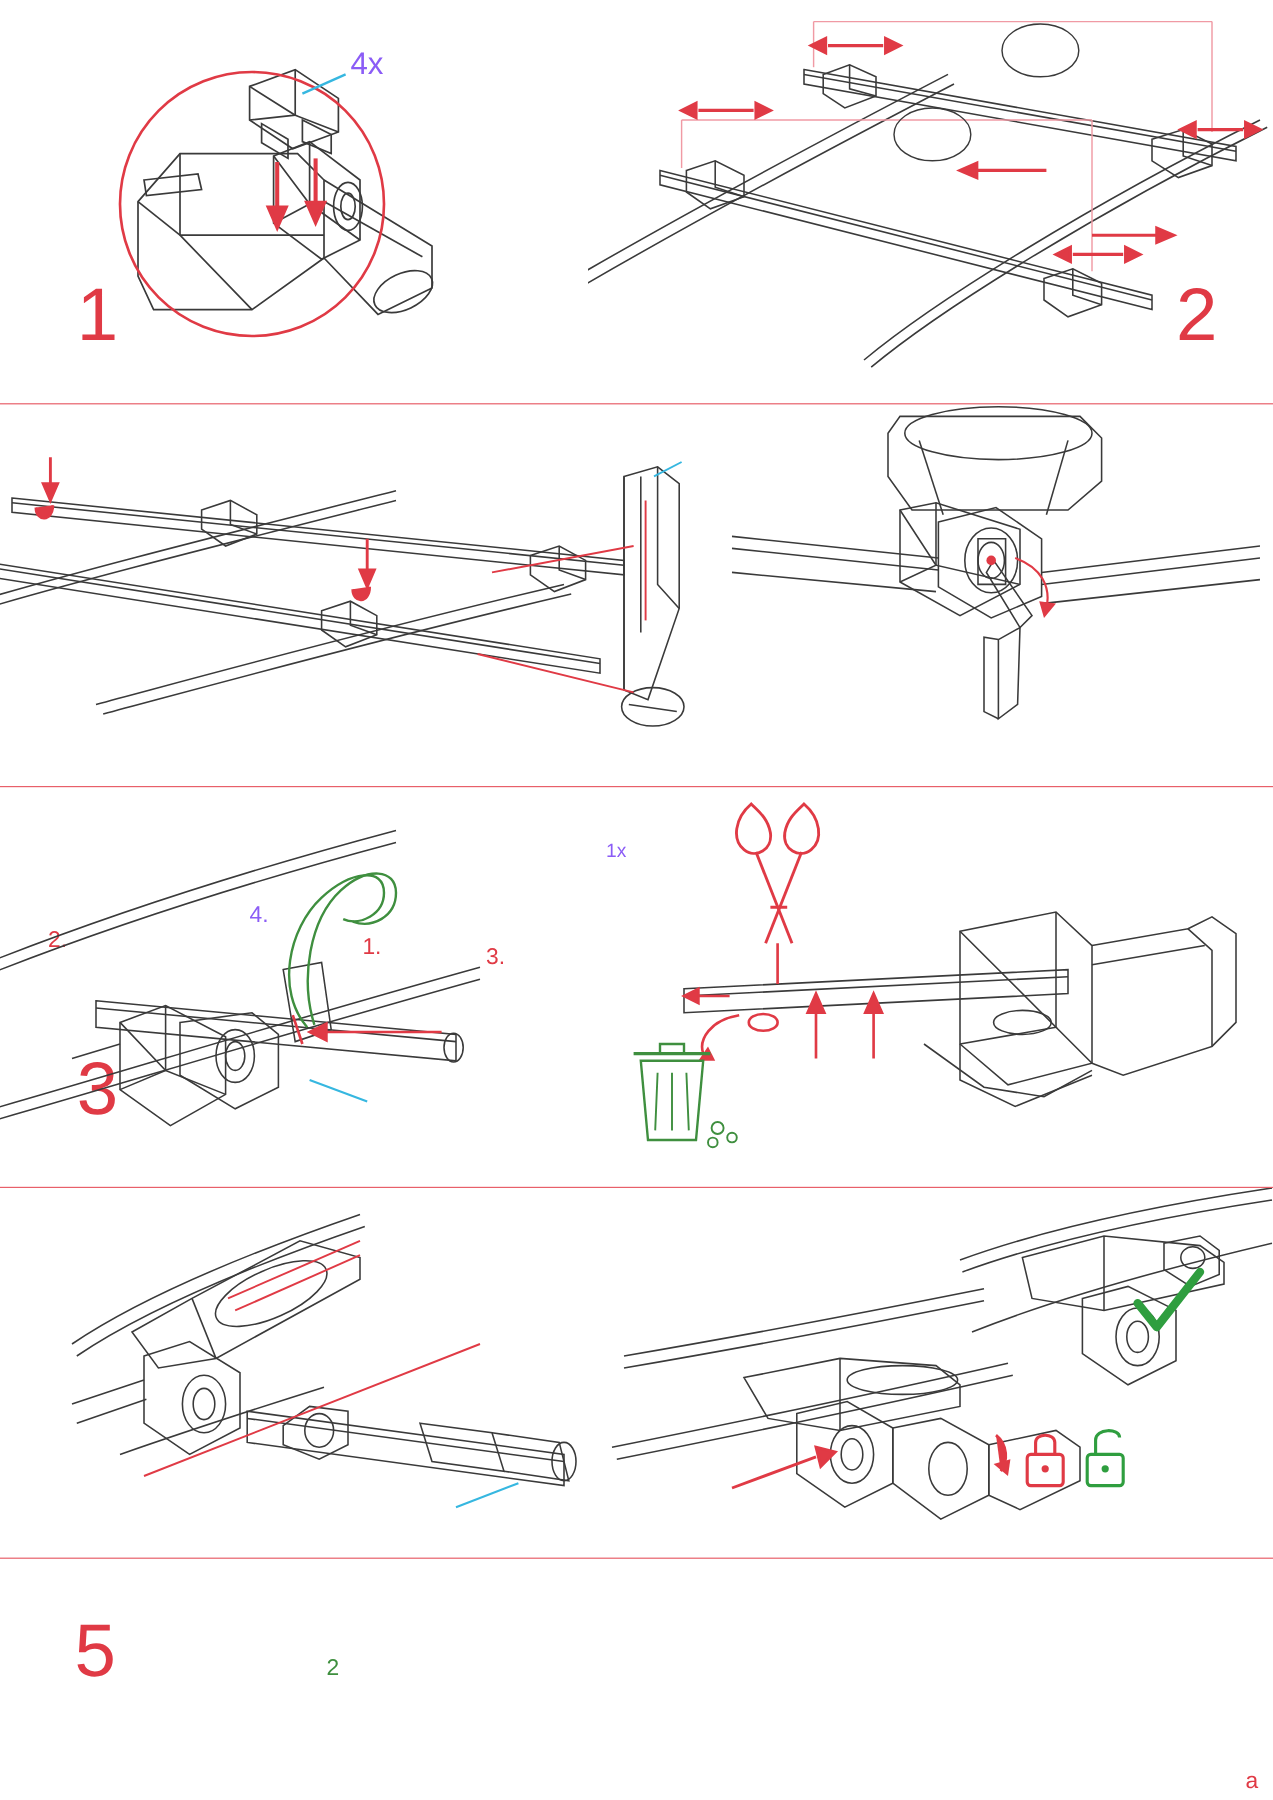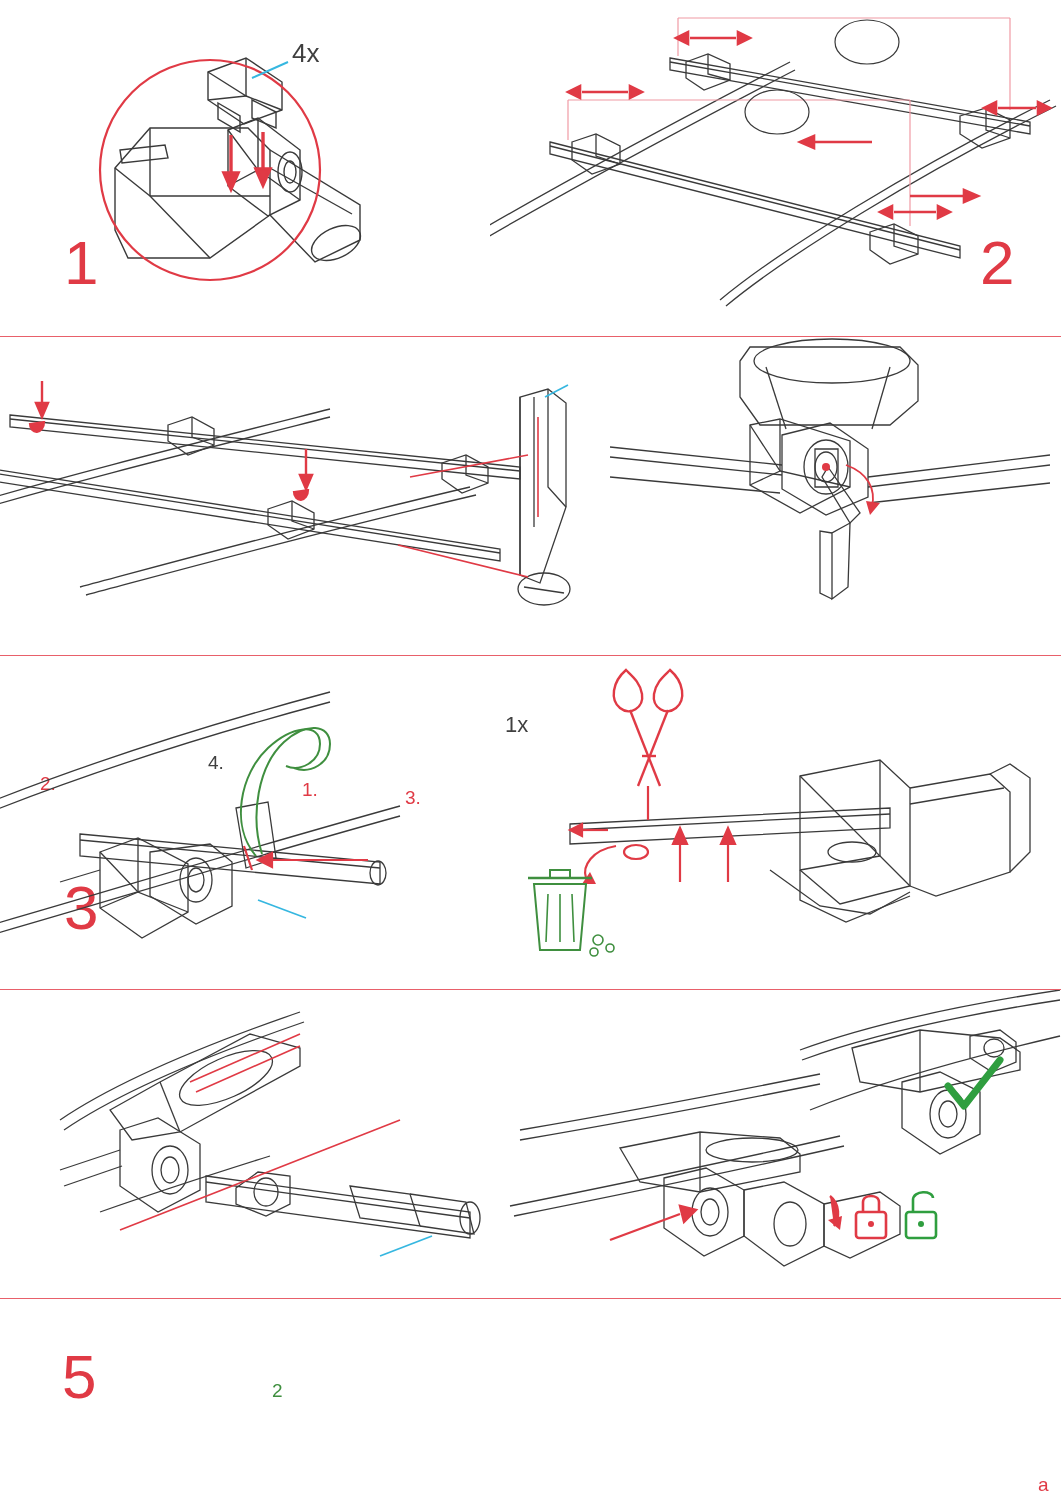"4x" .lbl.cyan { color: #404040 -> #8b5cf6 }
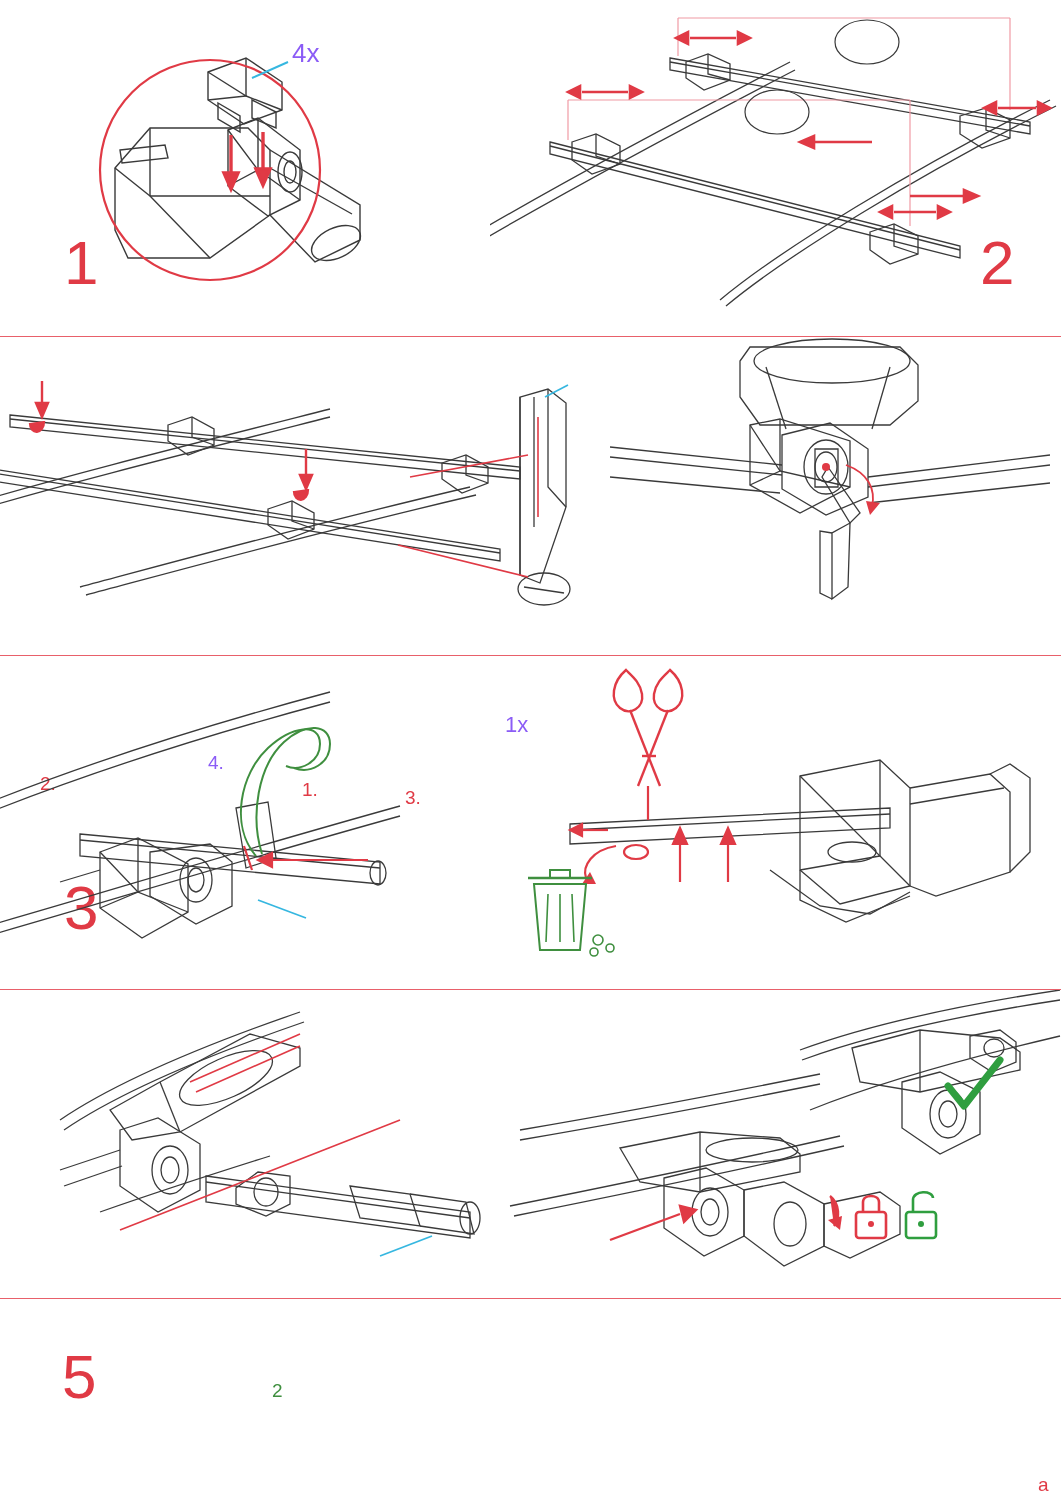"1x" div.lbl { font-size: 22px -> 16px; top: 375px -> 364px }
